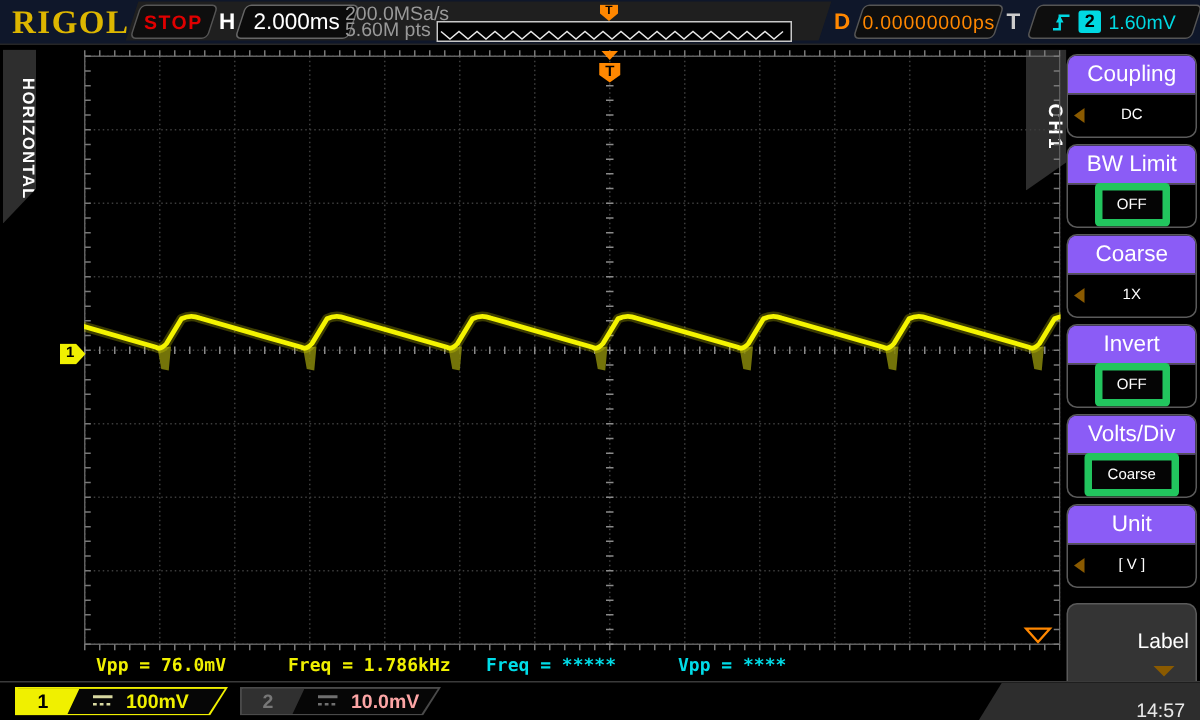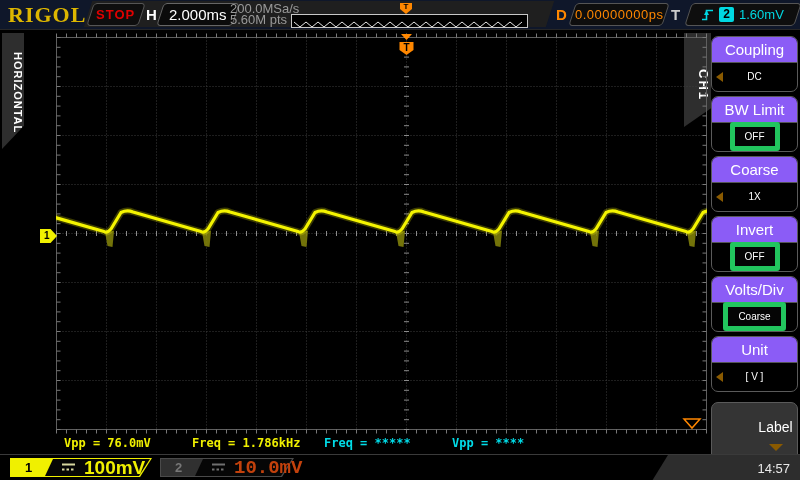"100mV" .chip .scale { font-size: 19px -> 13px }
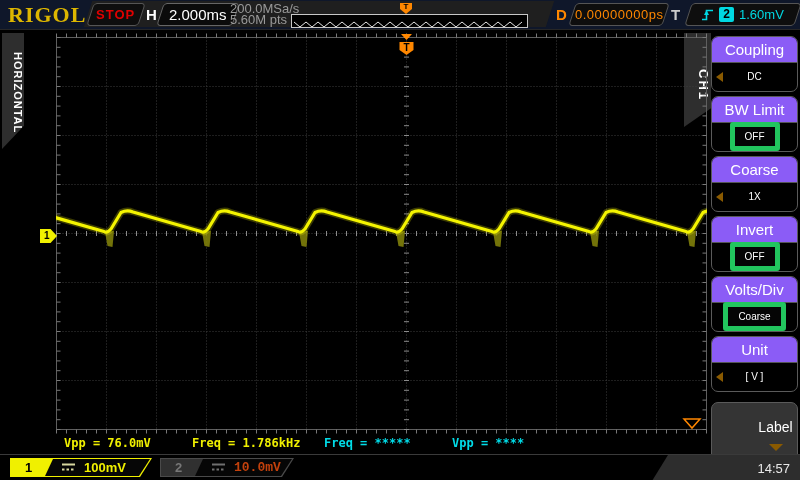"10.0mV" .ch2 .scale { color: #c2410c -> #fca5a5; font-family: Liberation Mono, monospace -> none }
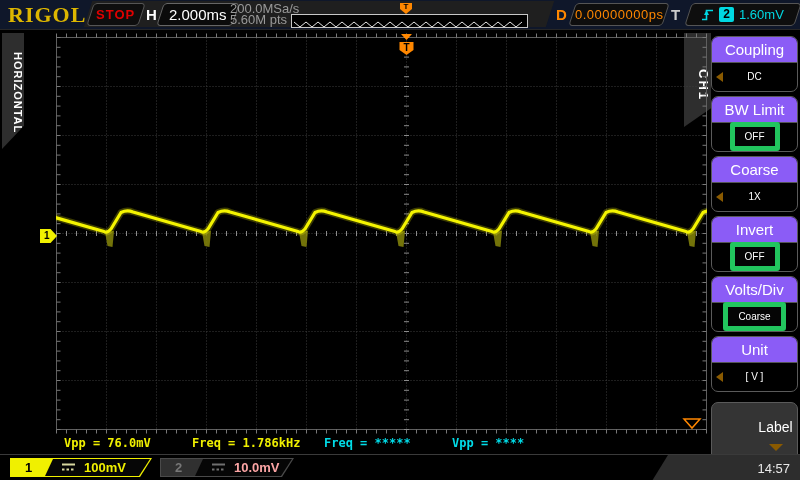"14:57" .clockzone { align-items: center -> flex-end }
